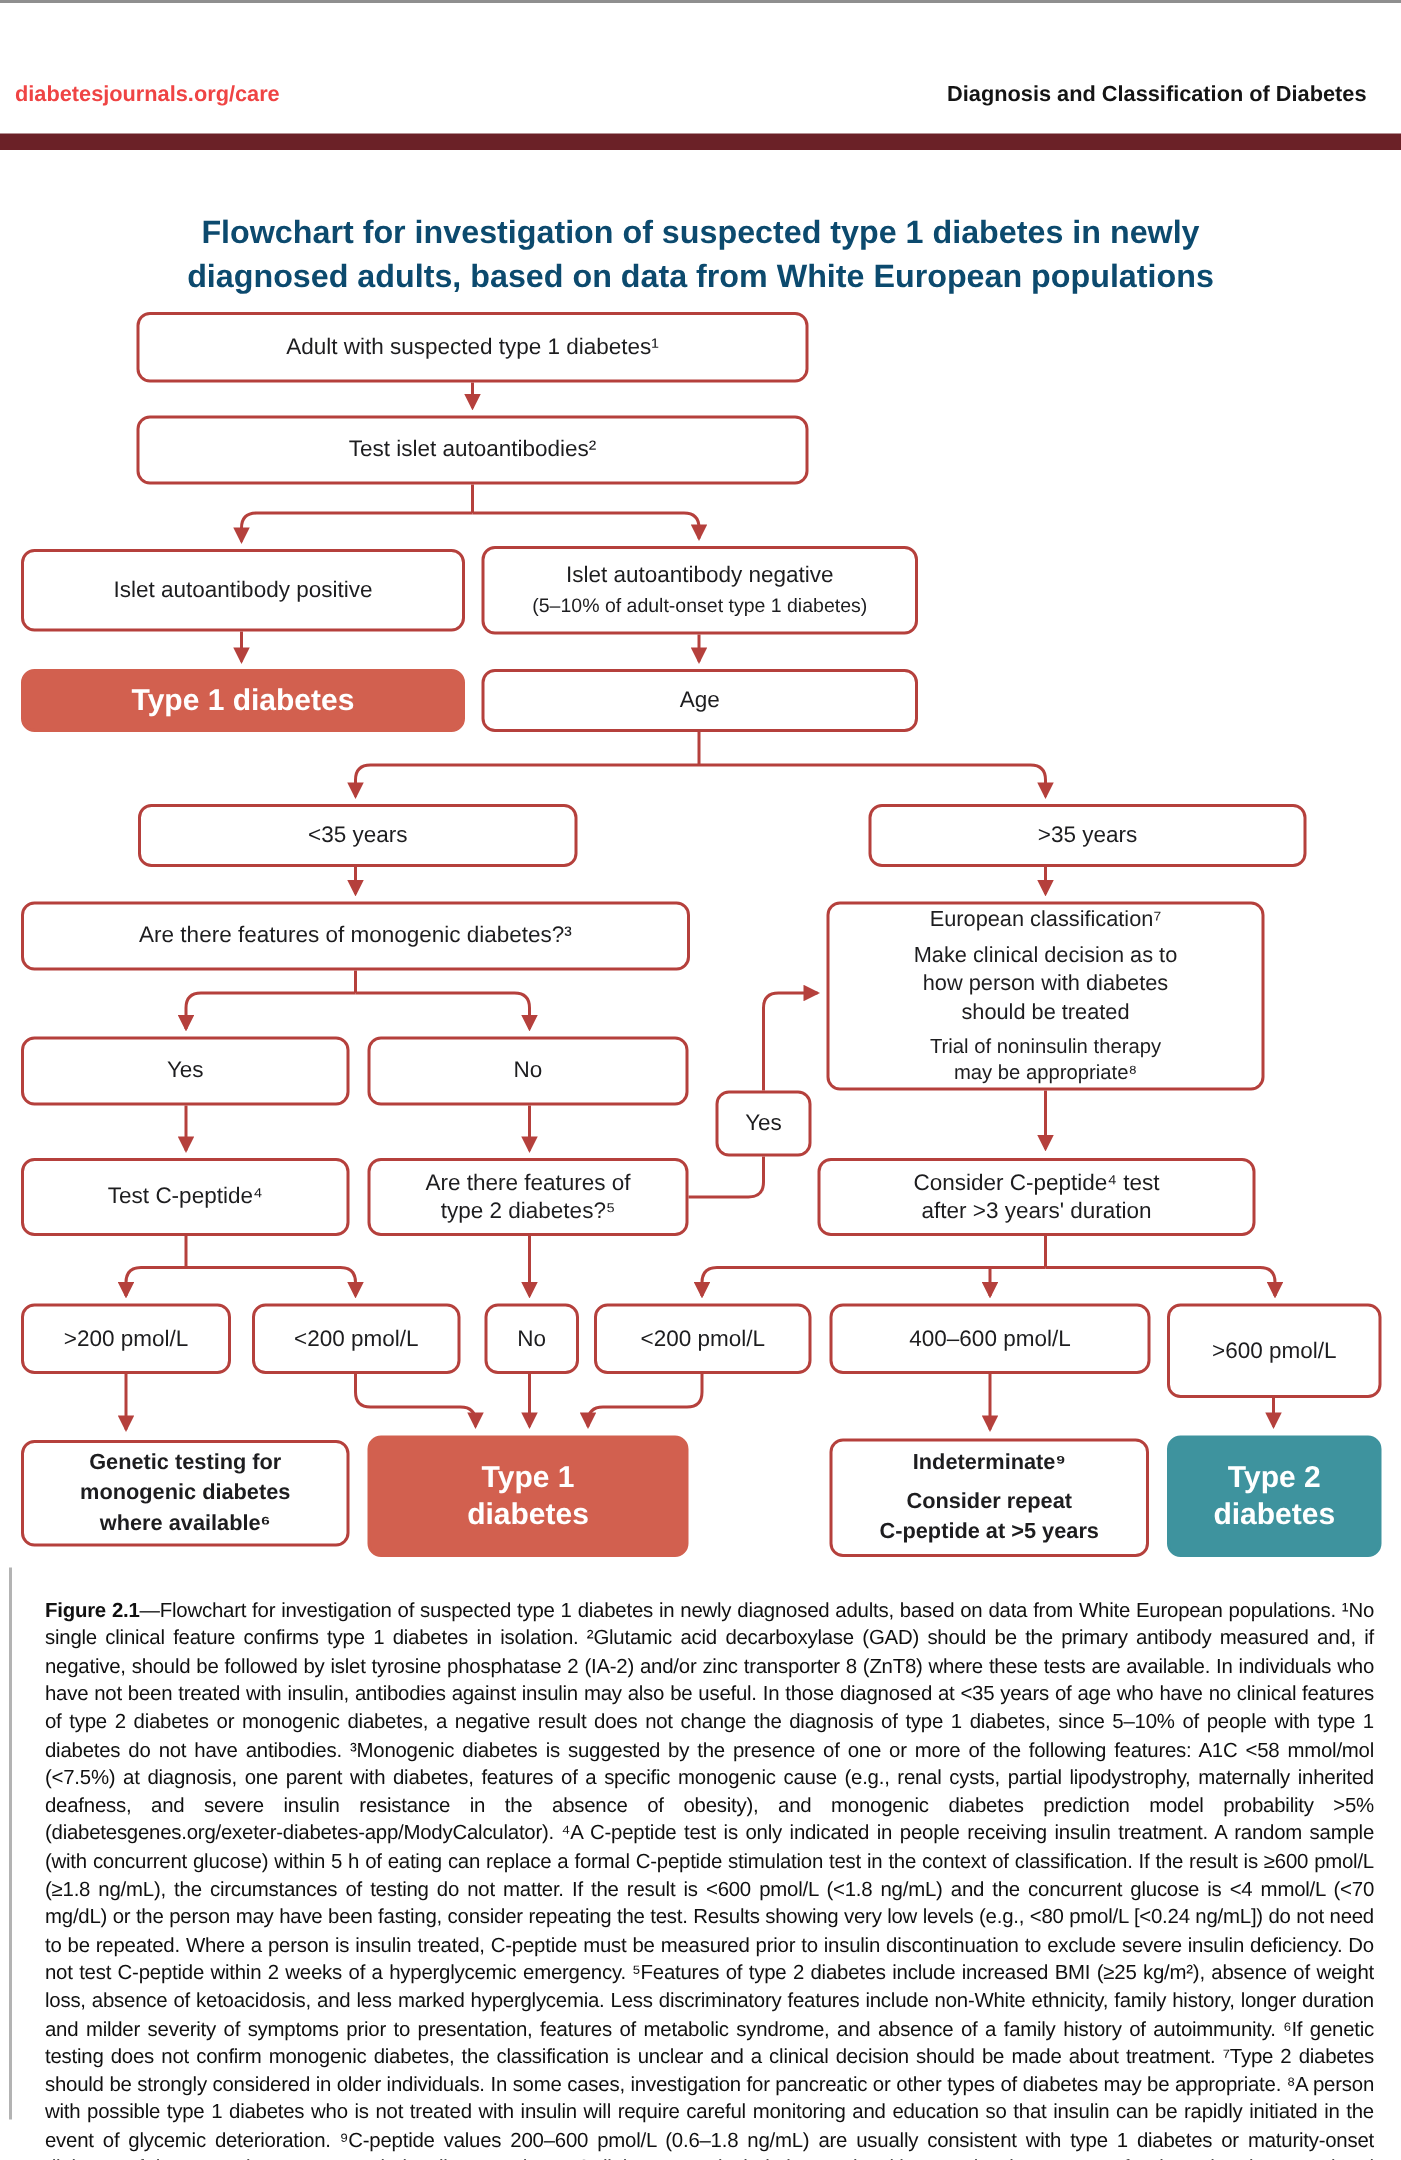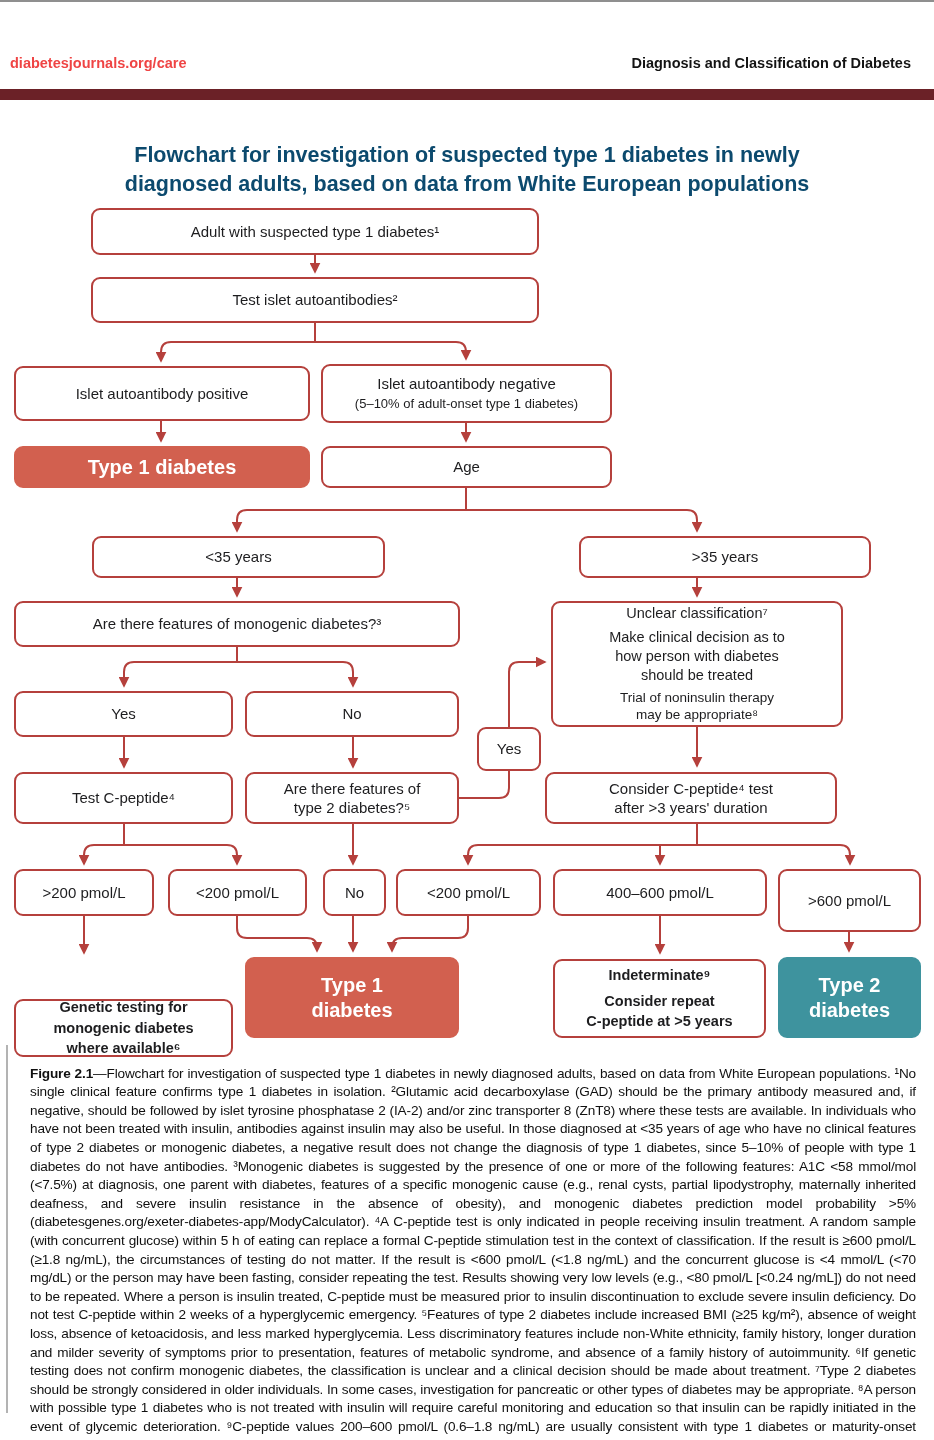"Unclear classification⁷" span.mid { text: Unclear -> European }
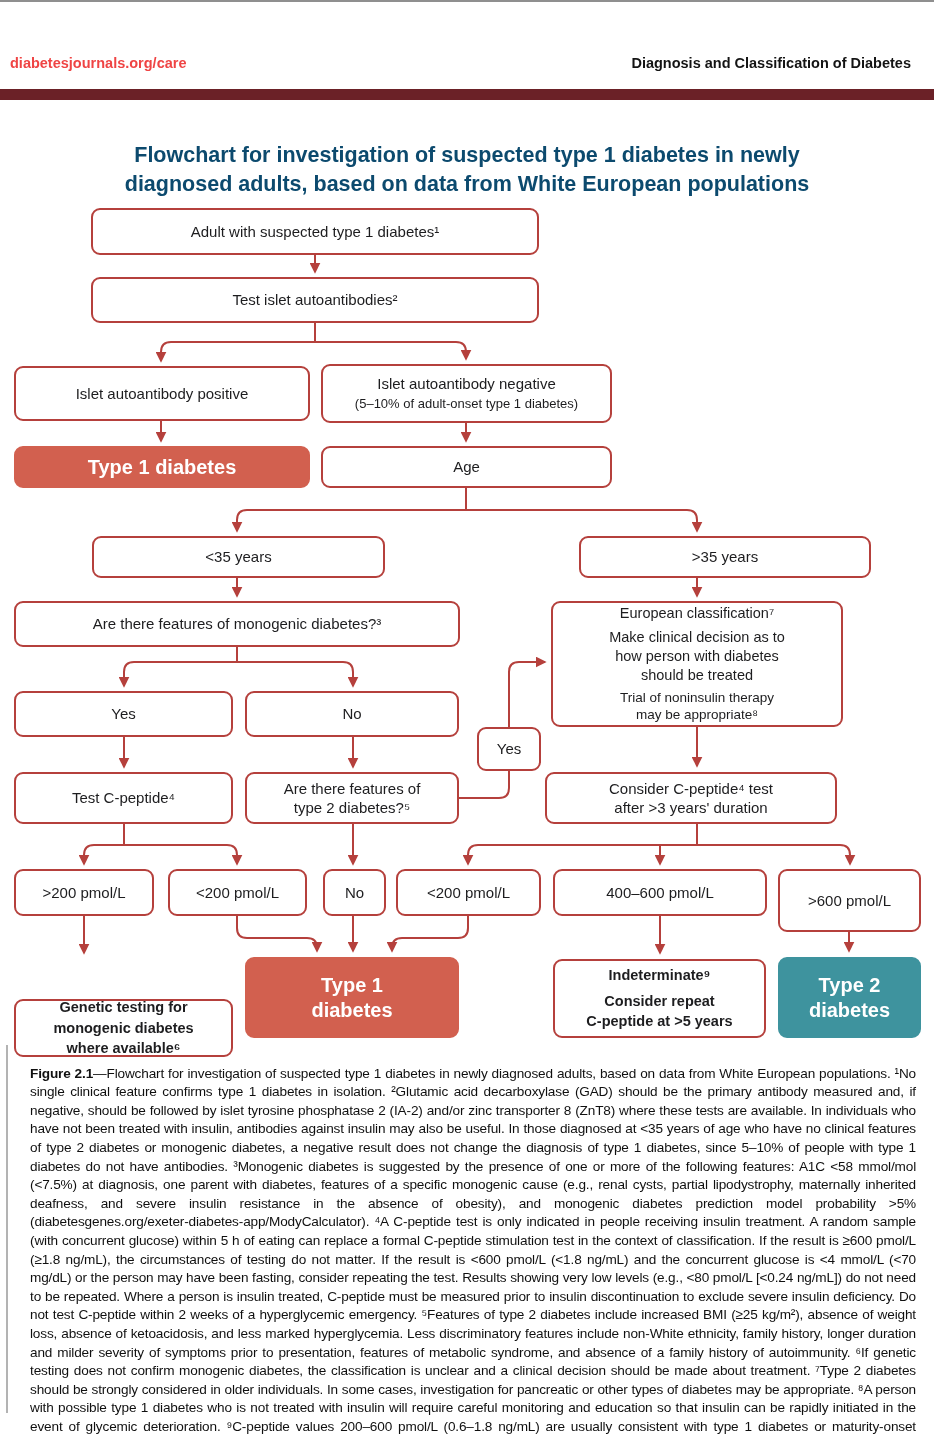"Genetic testing for" div.node { height: 58px -> 71px; top: 999px -> 960px }
